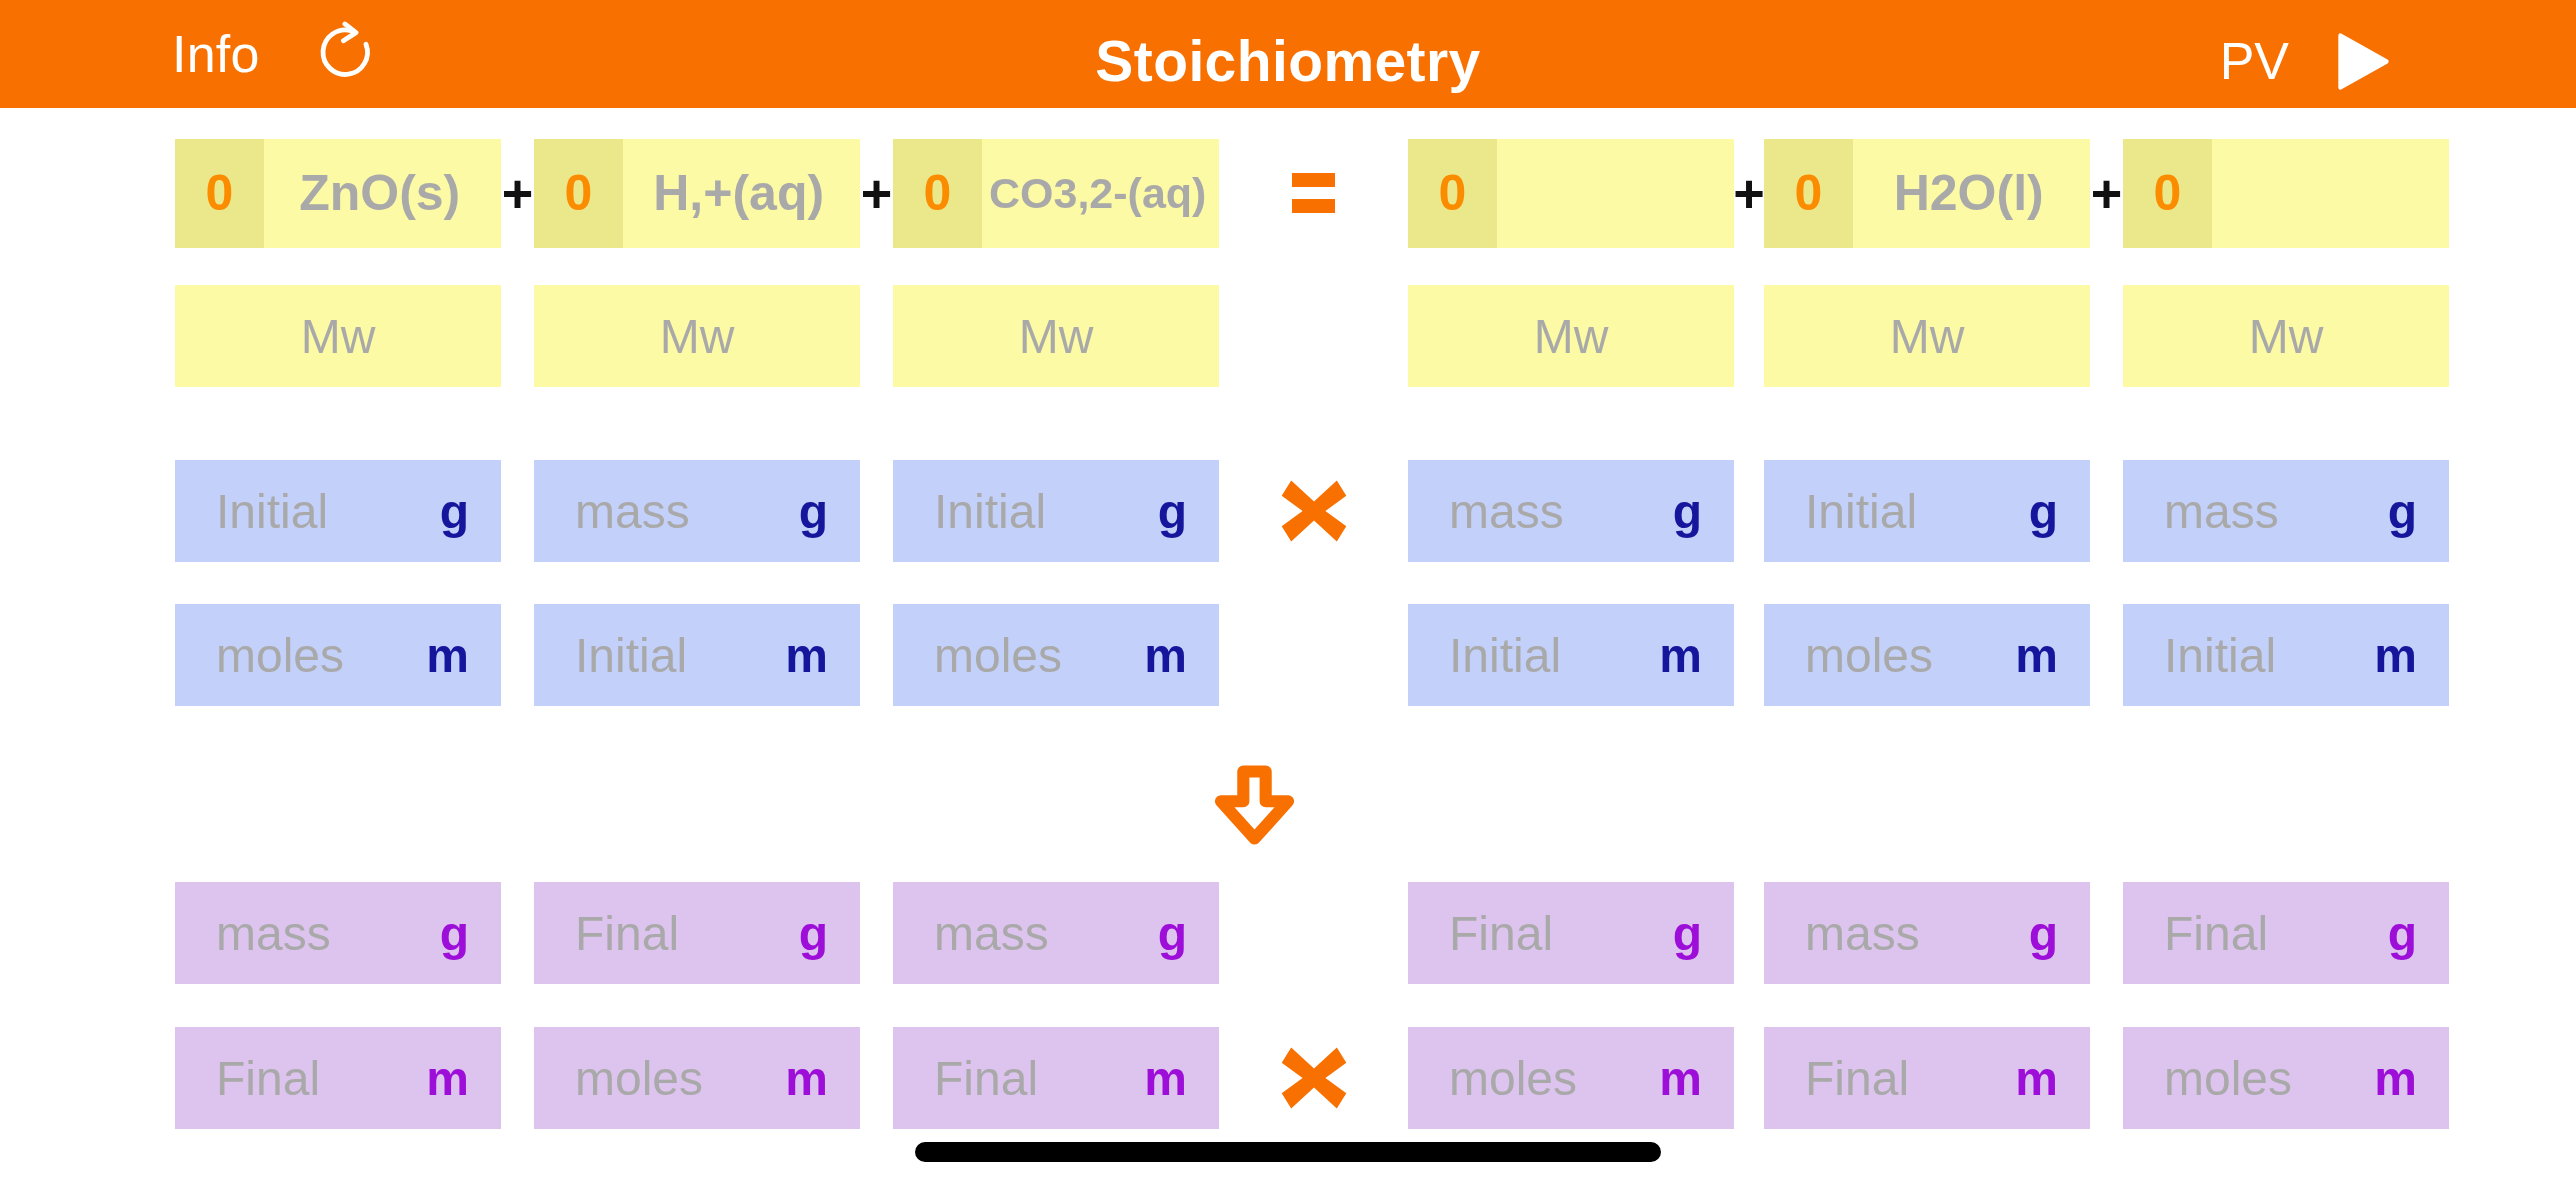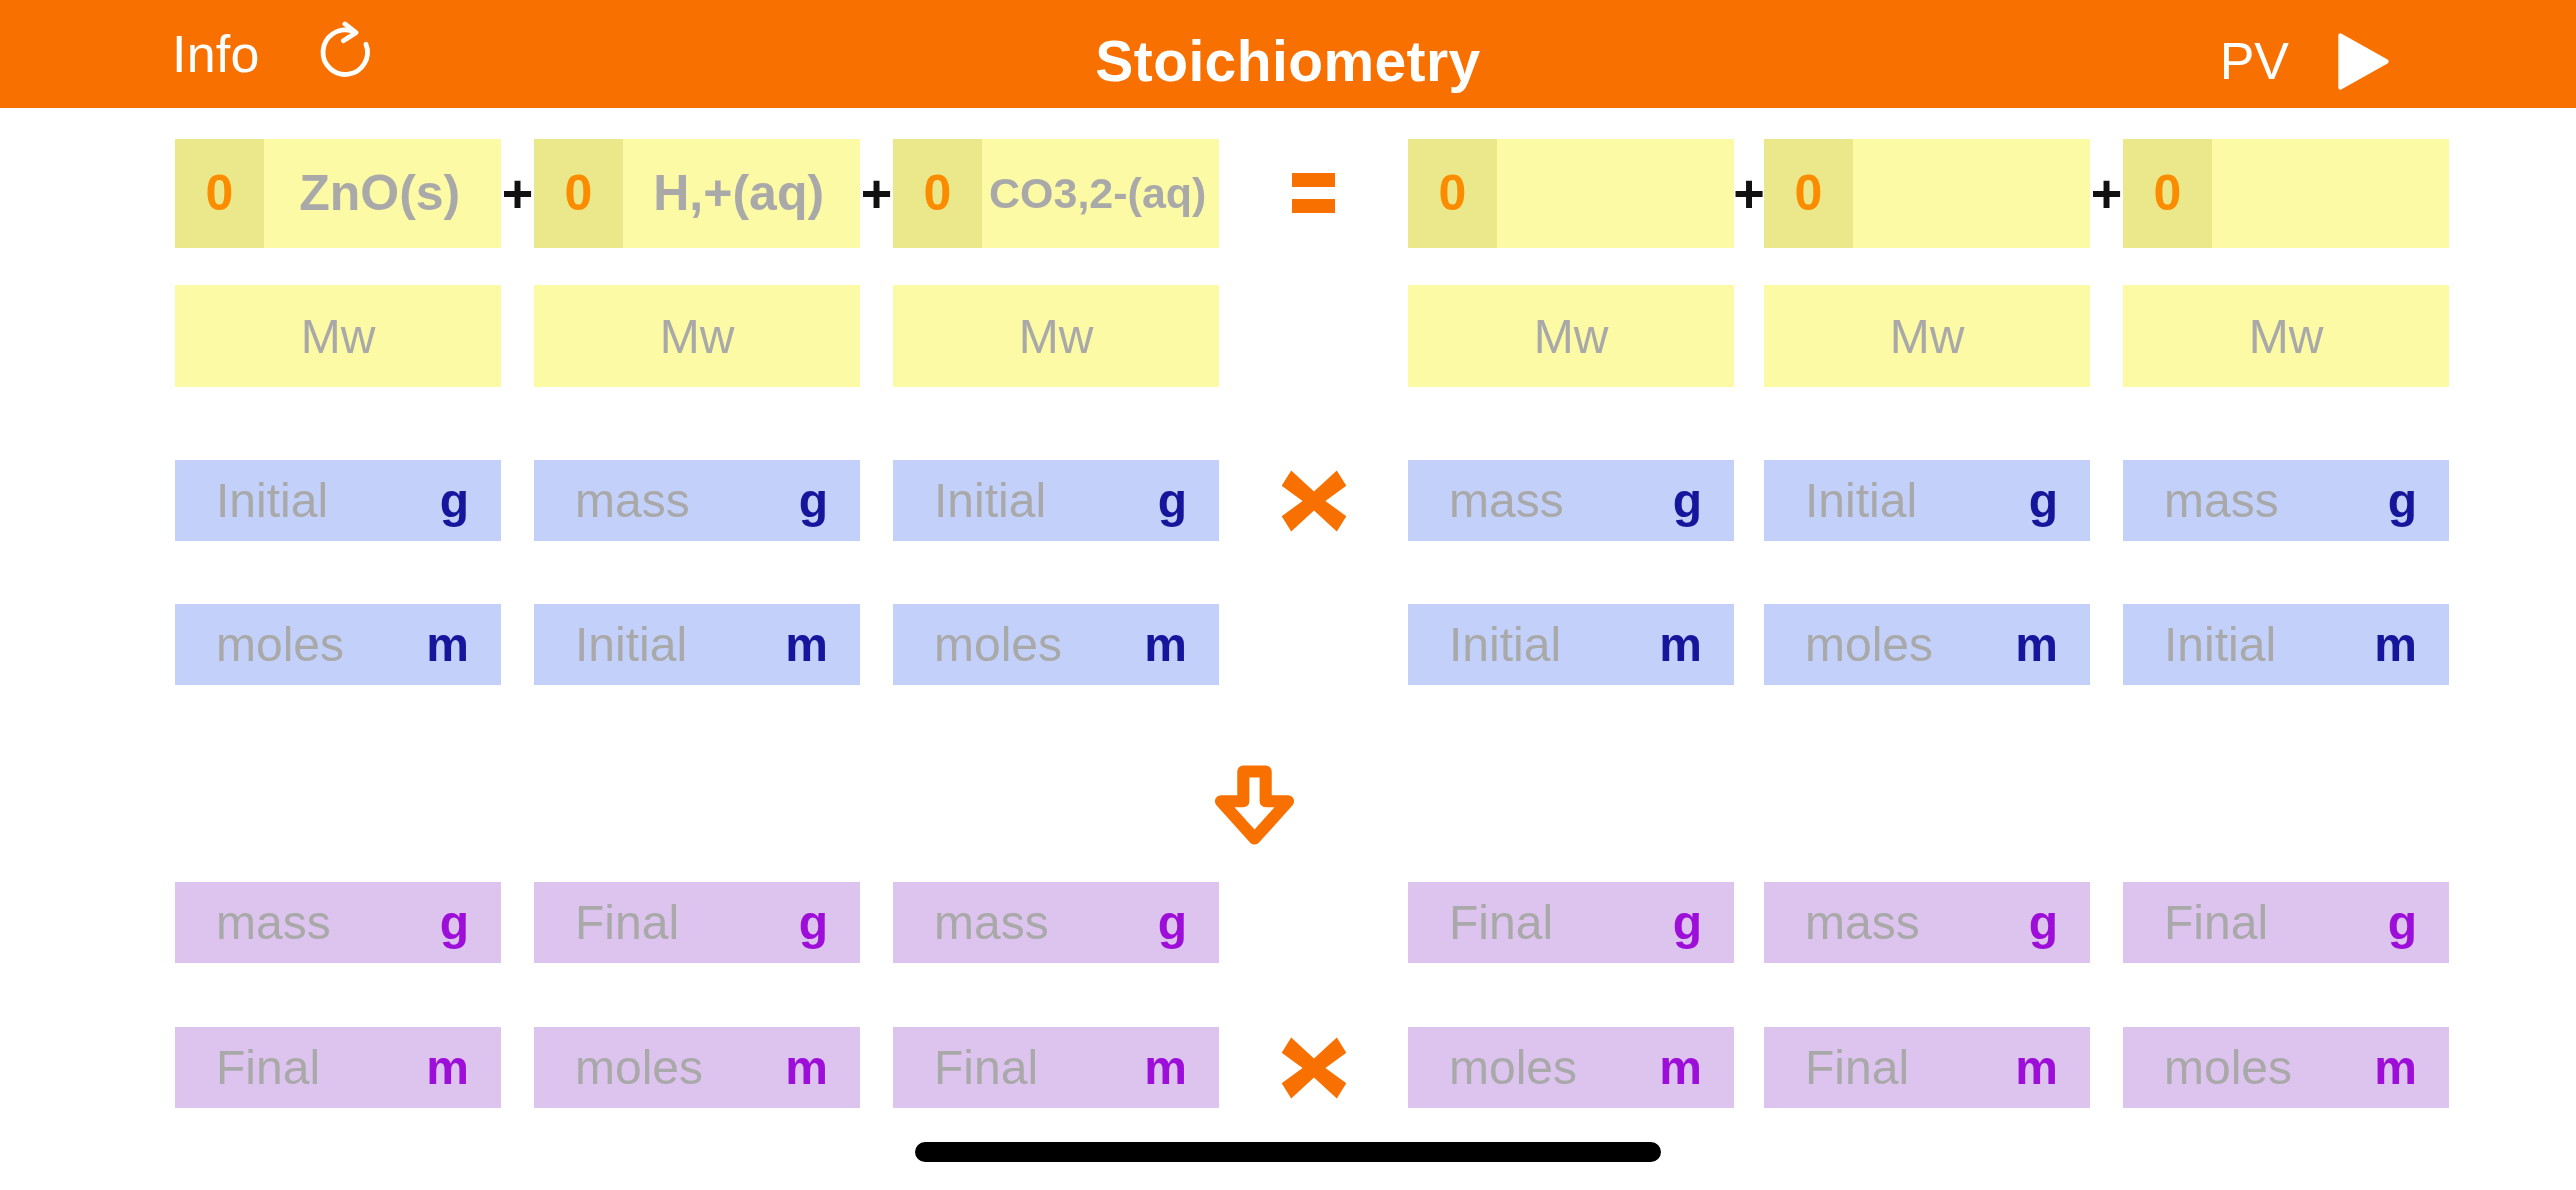"H2O(l)" div.formula { html: none -> <div>H2O(l)</div> }
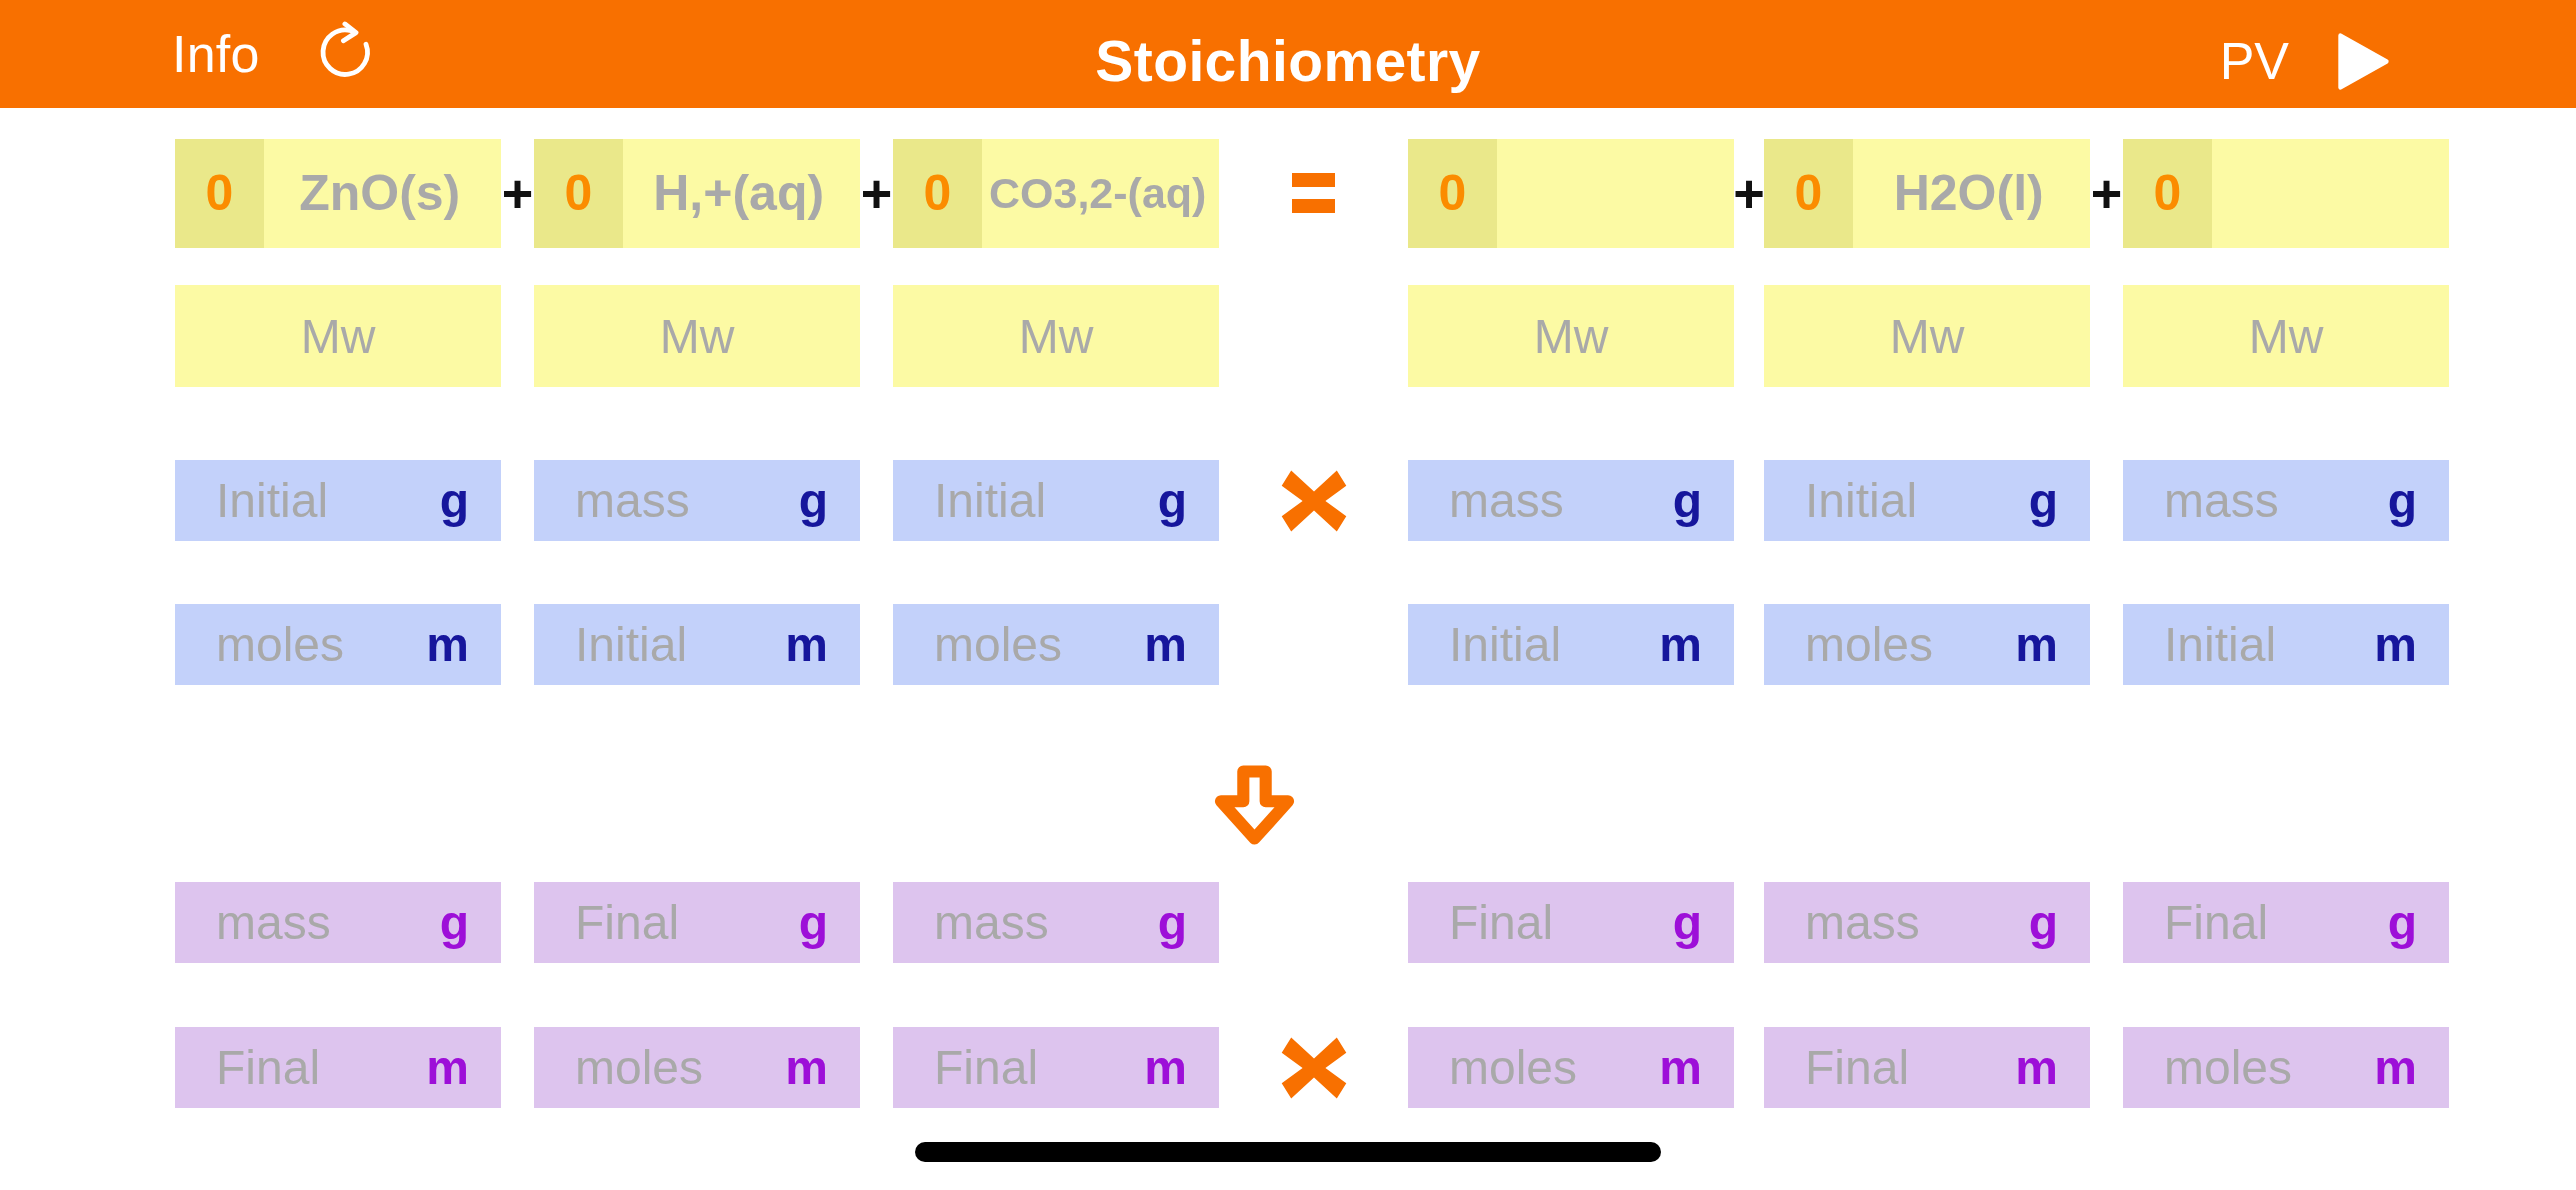"Initial" .valcell { height: 81px -> 102px }
